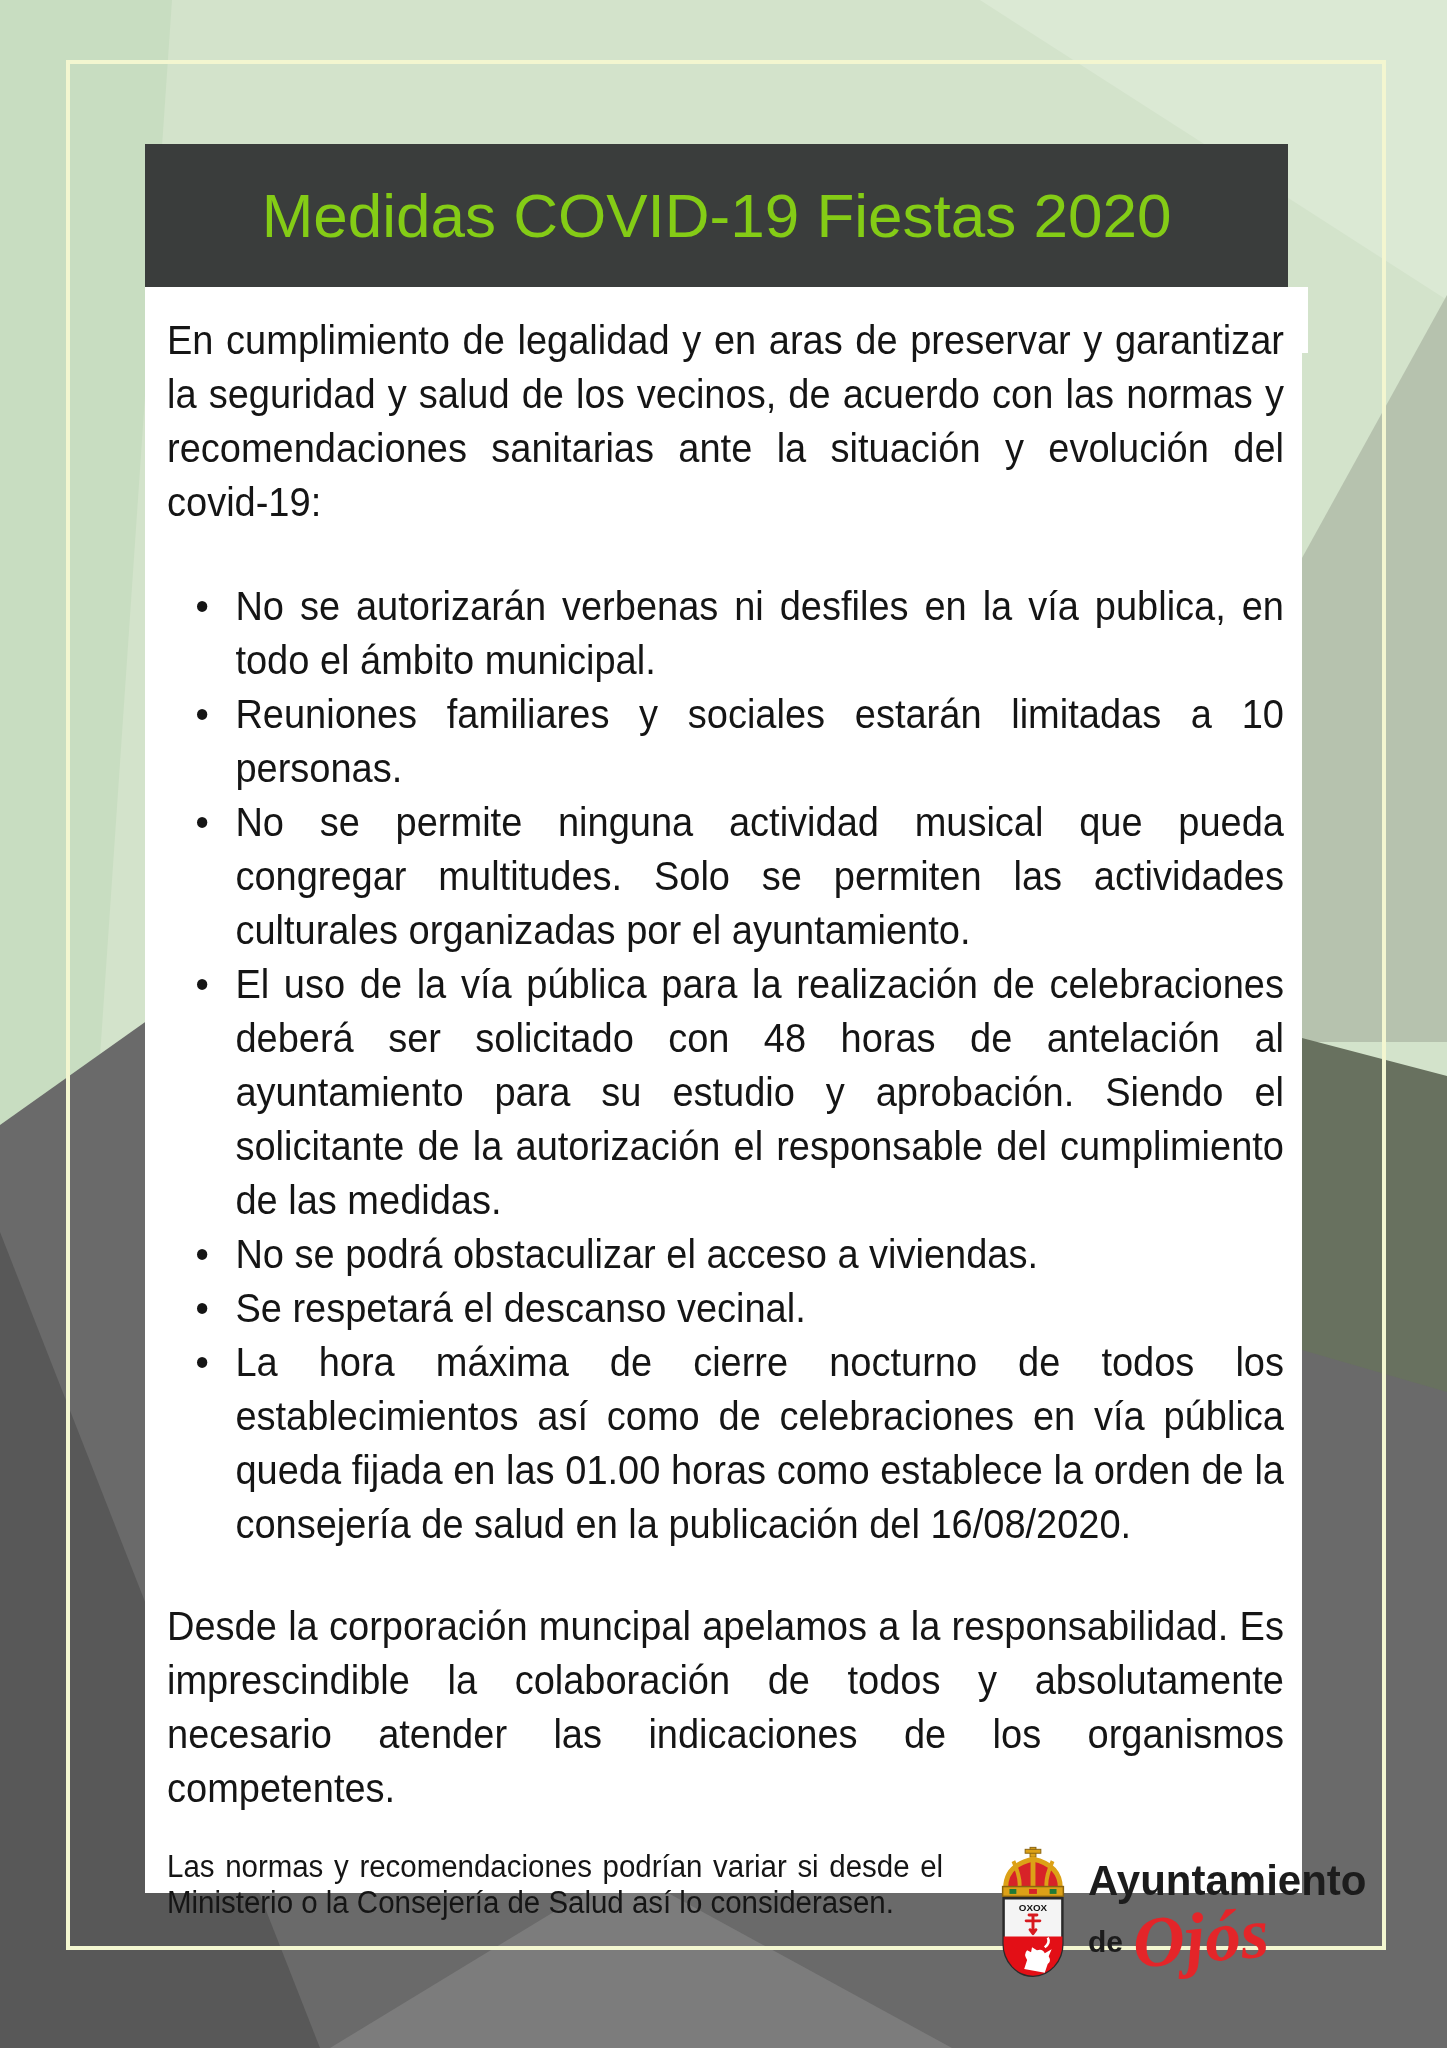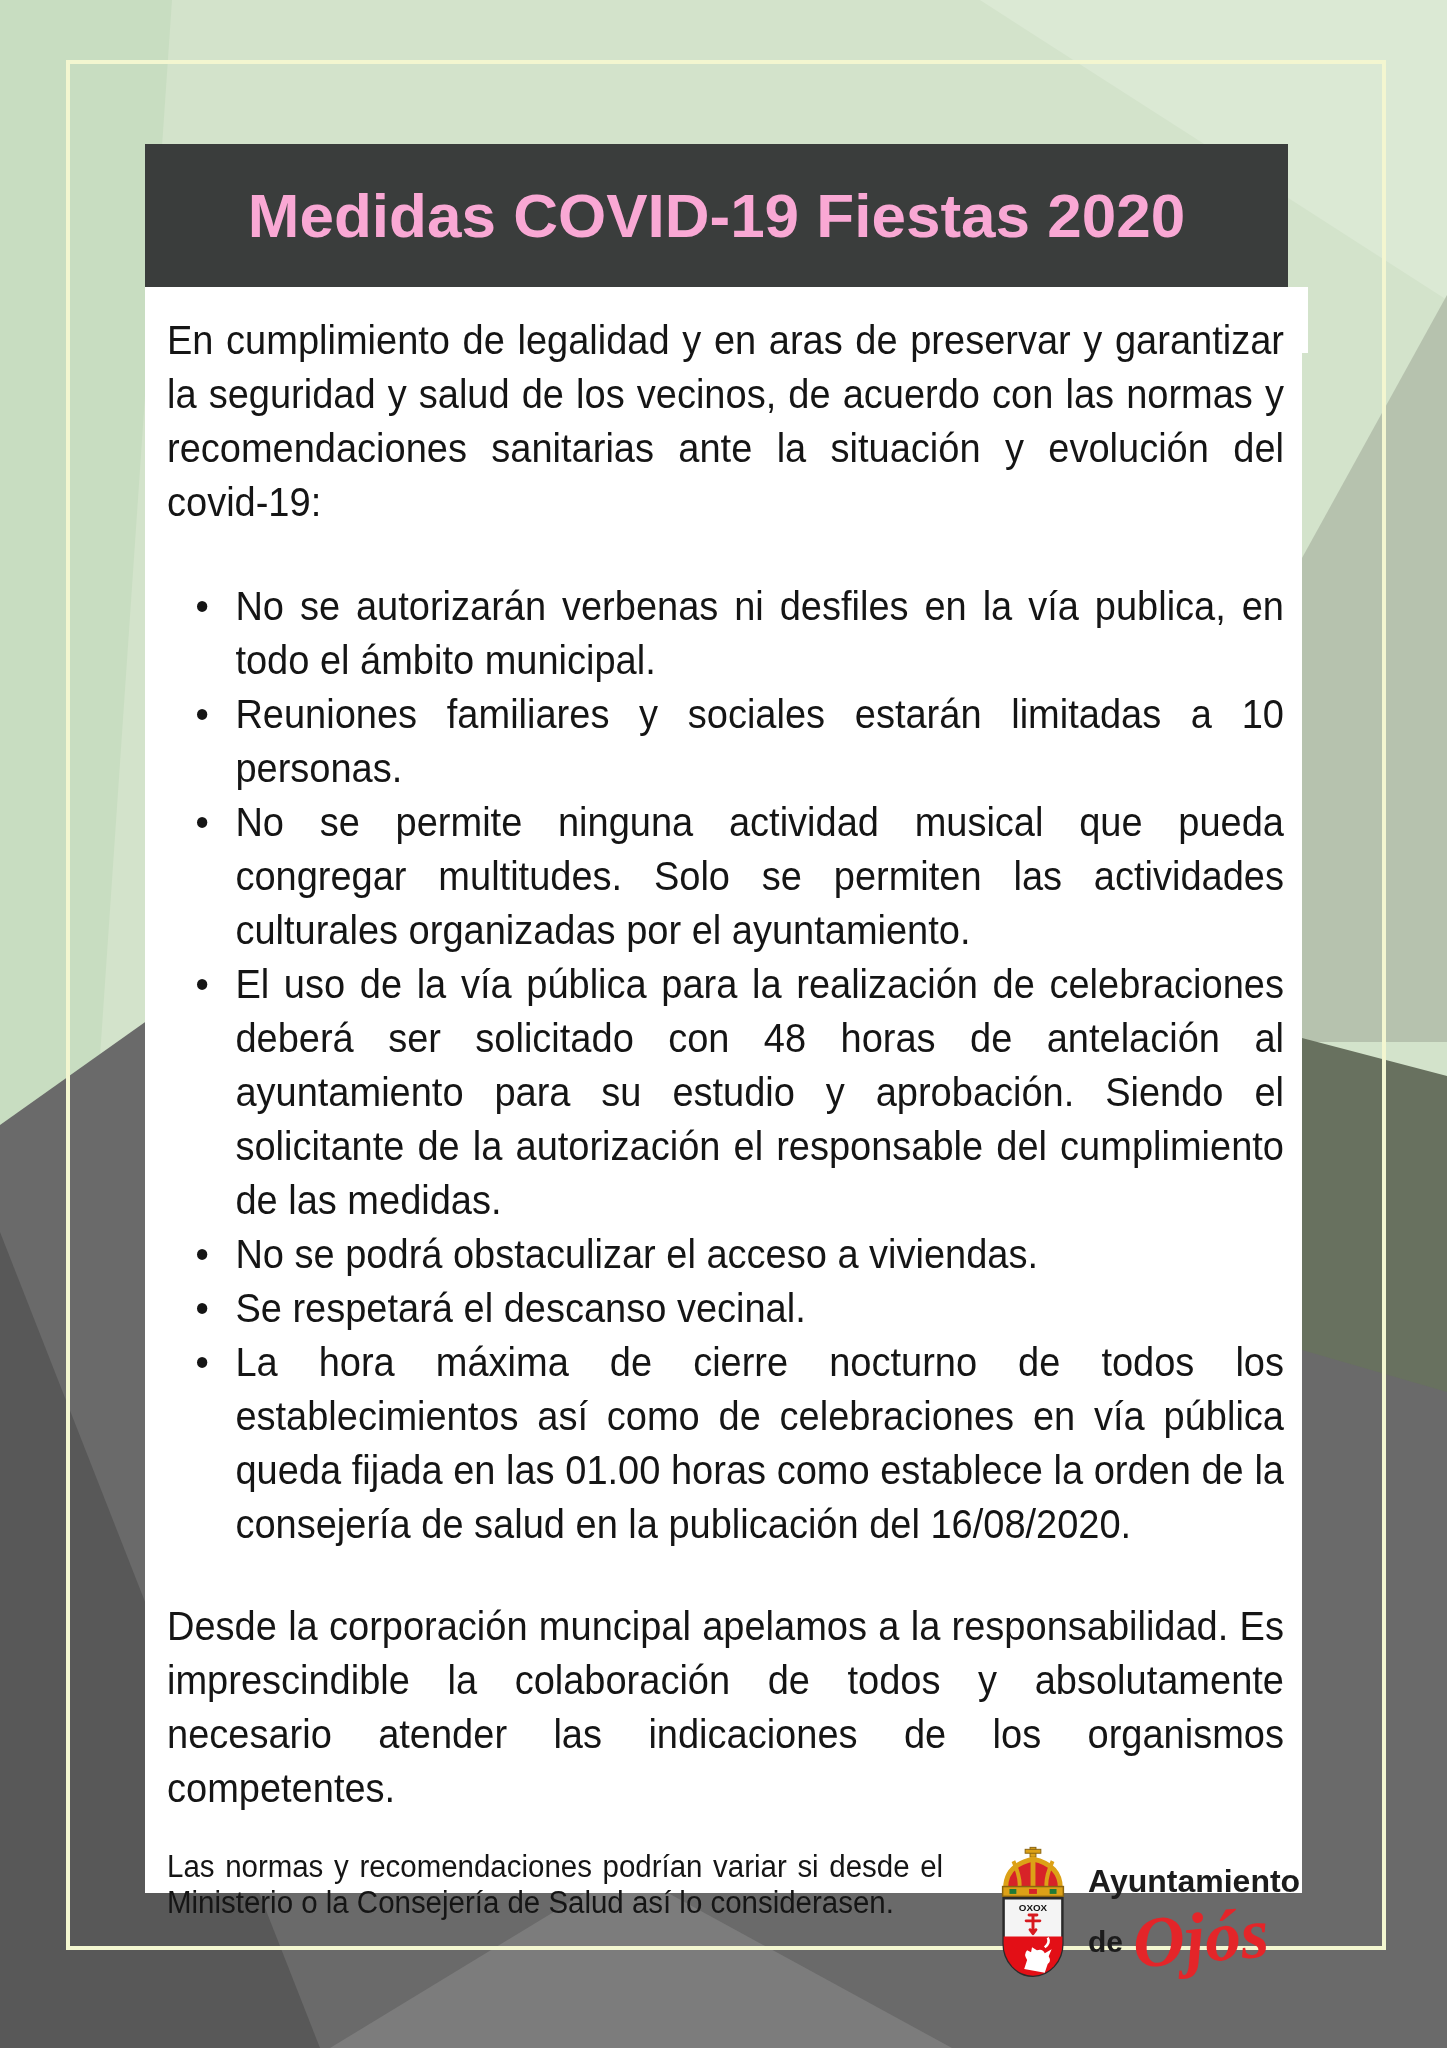"Medidas COVID-19 Fiestas 2020" .titlebar h1 { color: #f9a8d4 -> #84cc16; font-weight: bold -> normal }
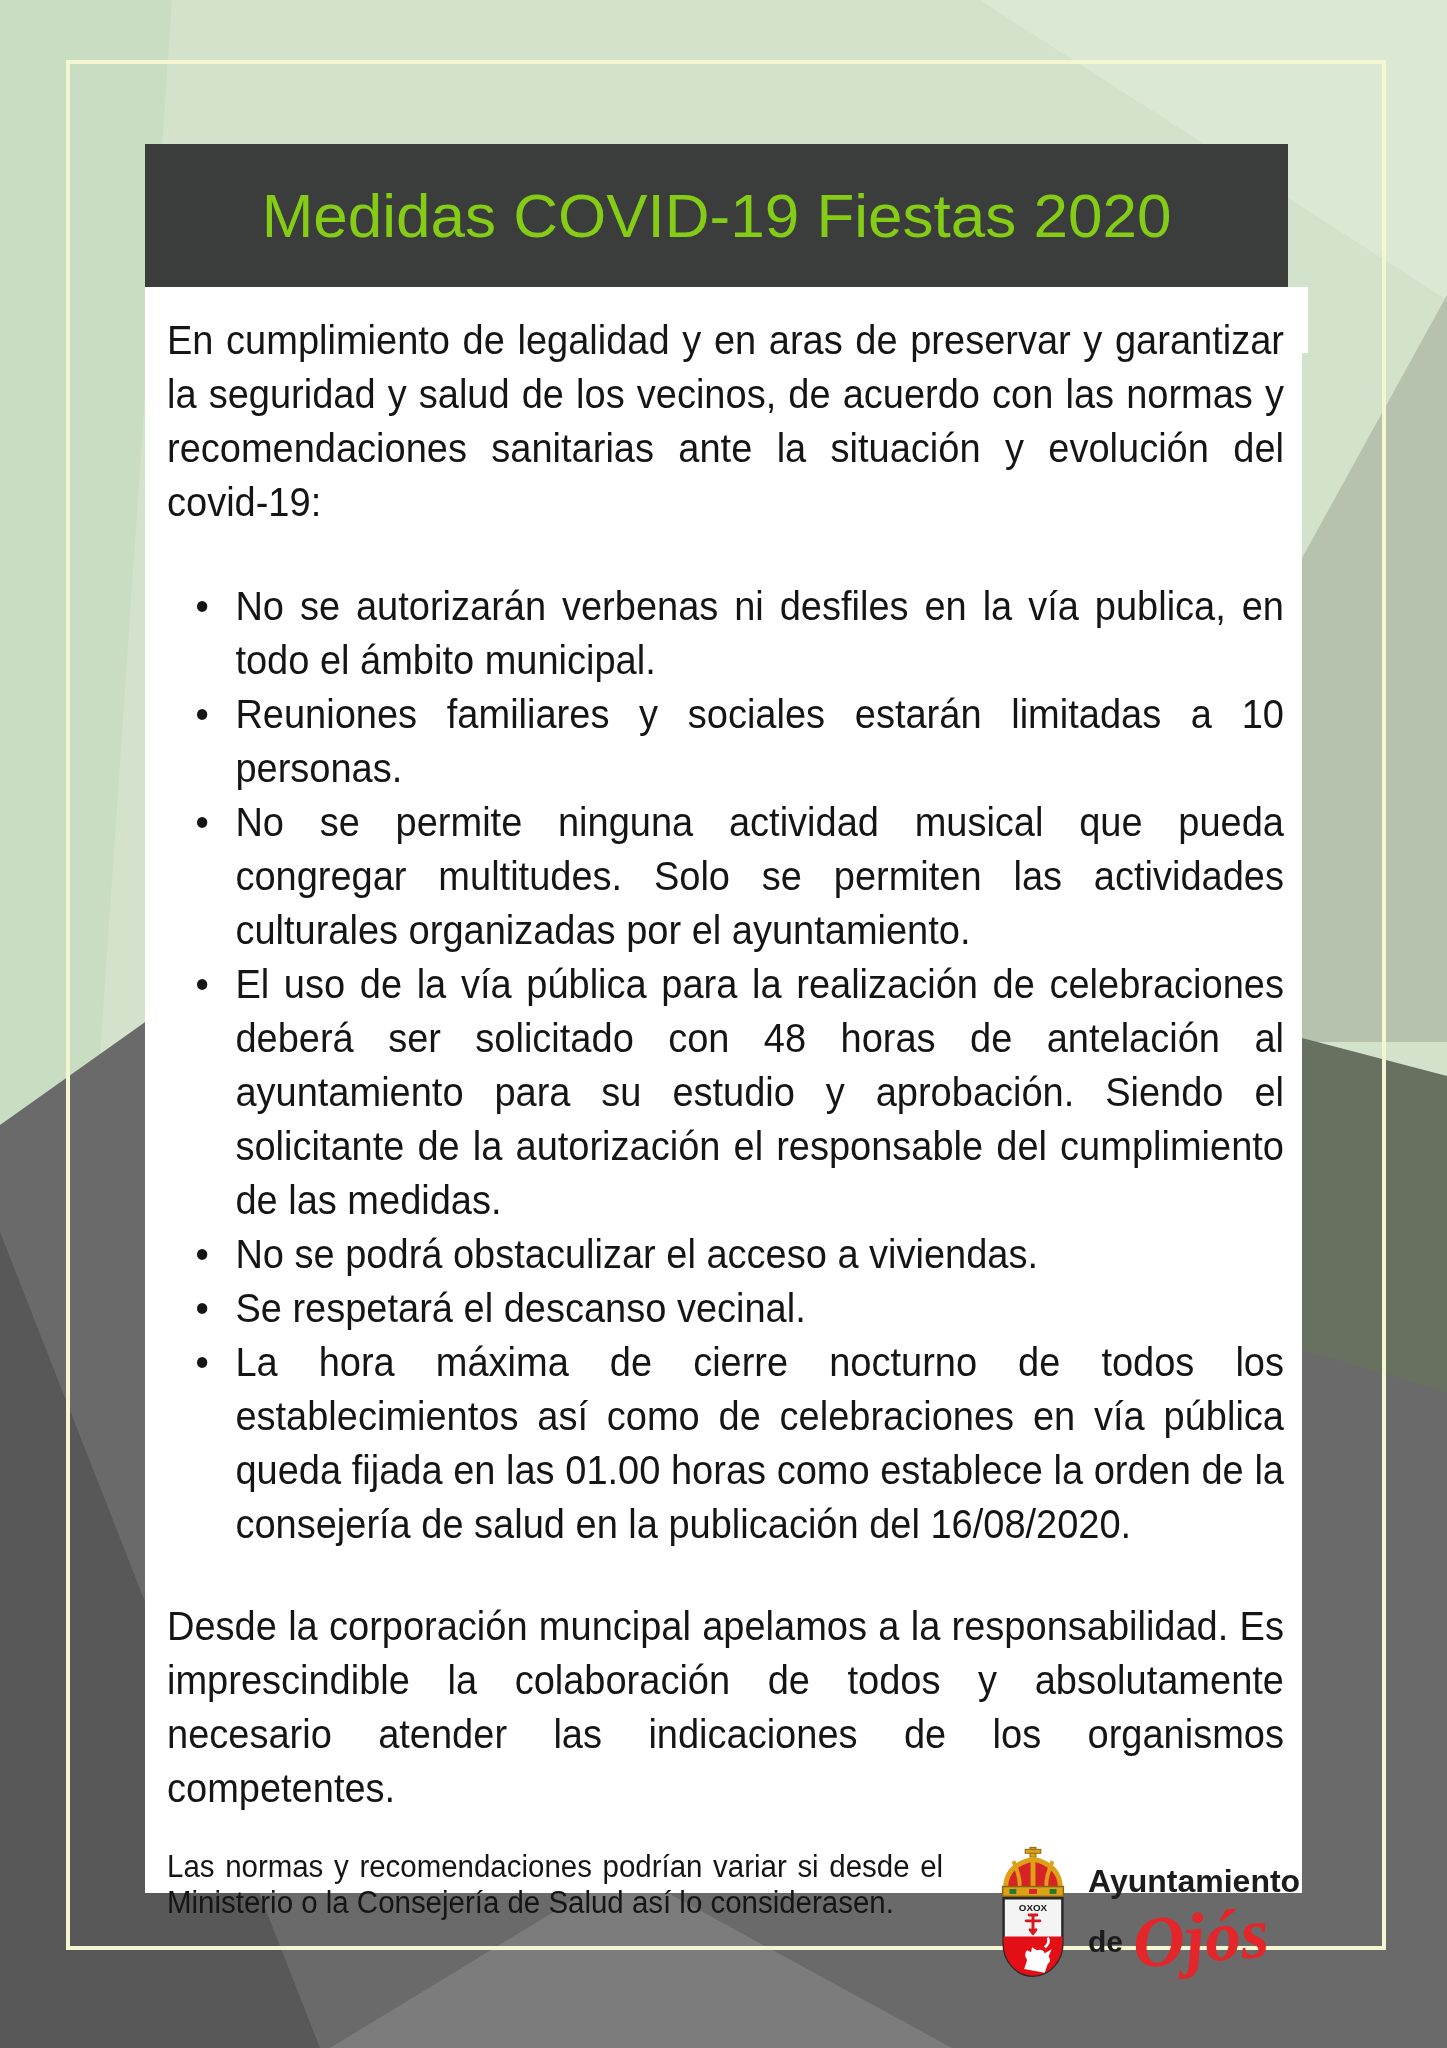"Ayuntamiento" .logo-org { font-size: 32px -> 42px }
